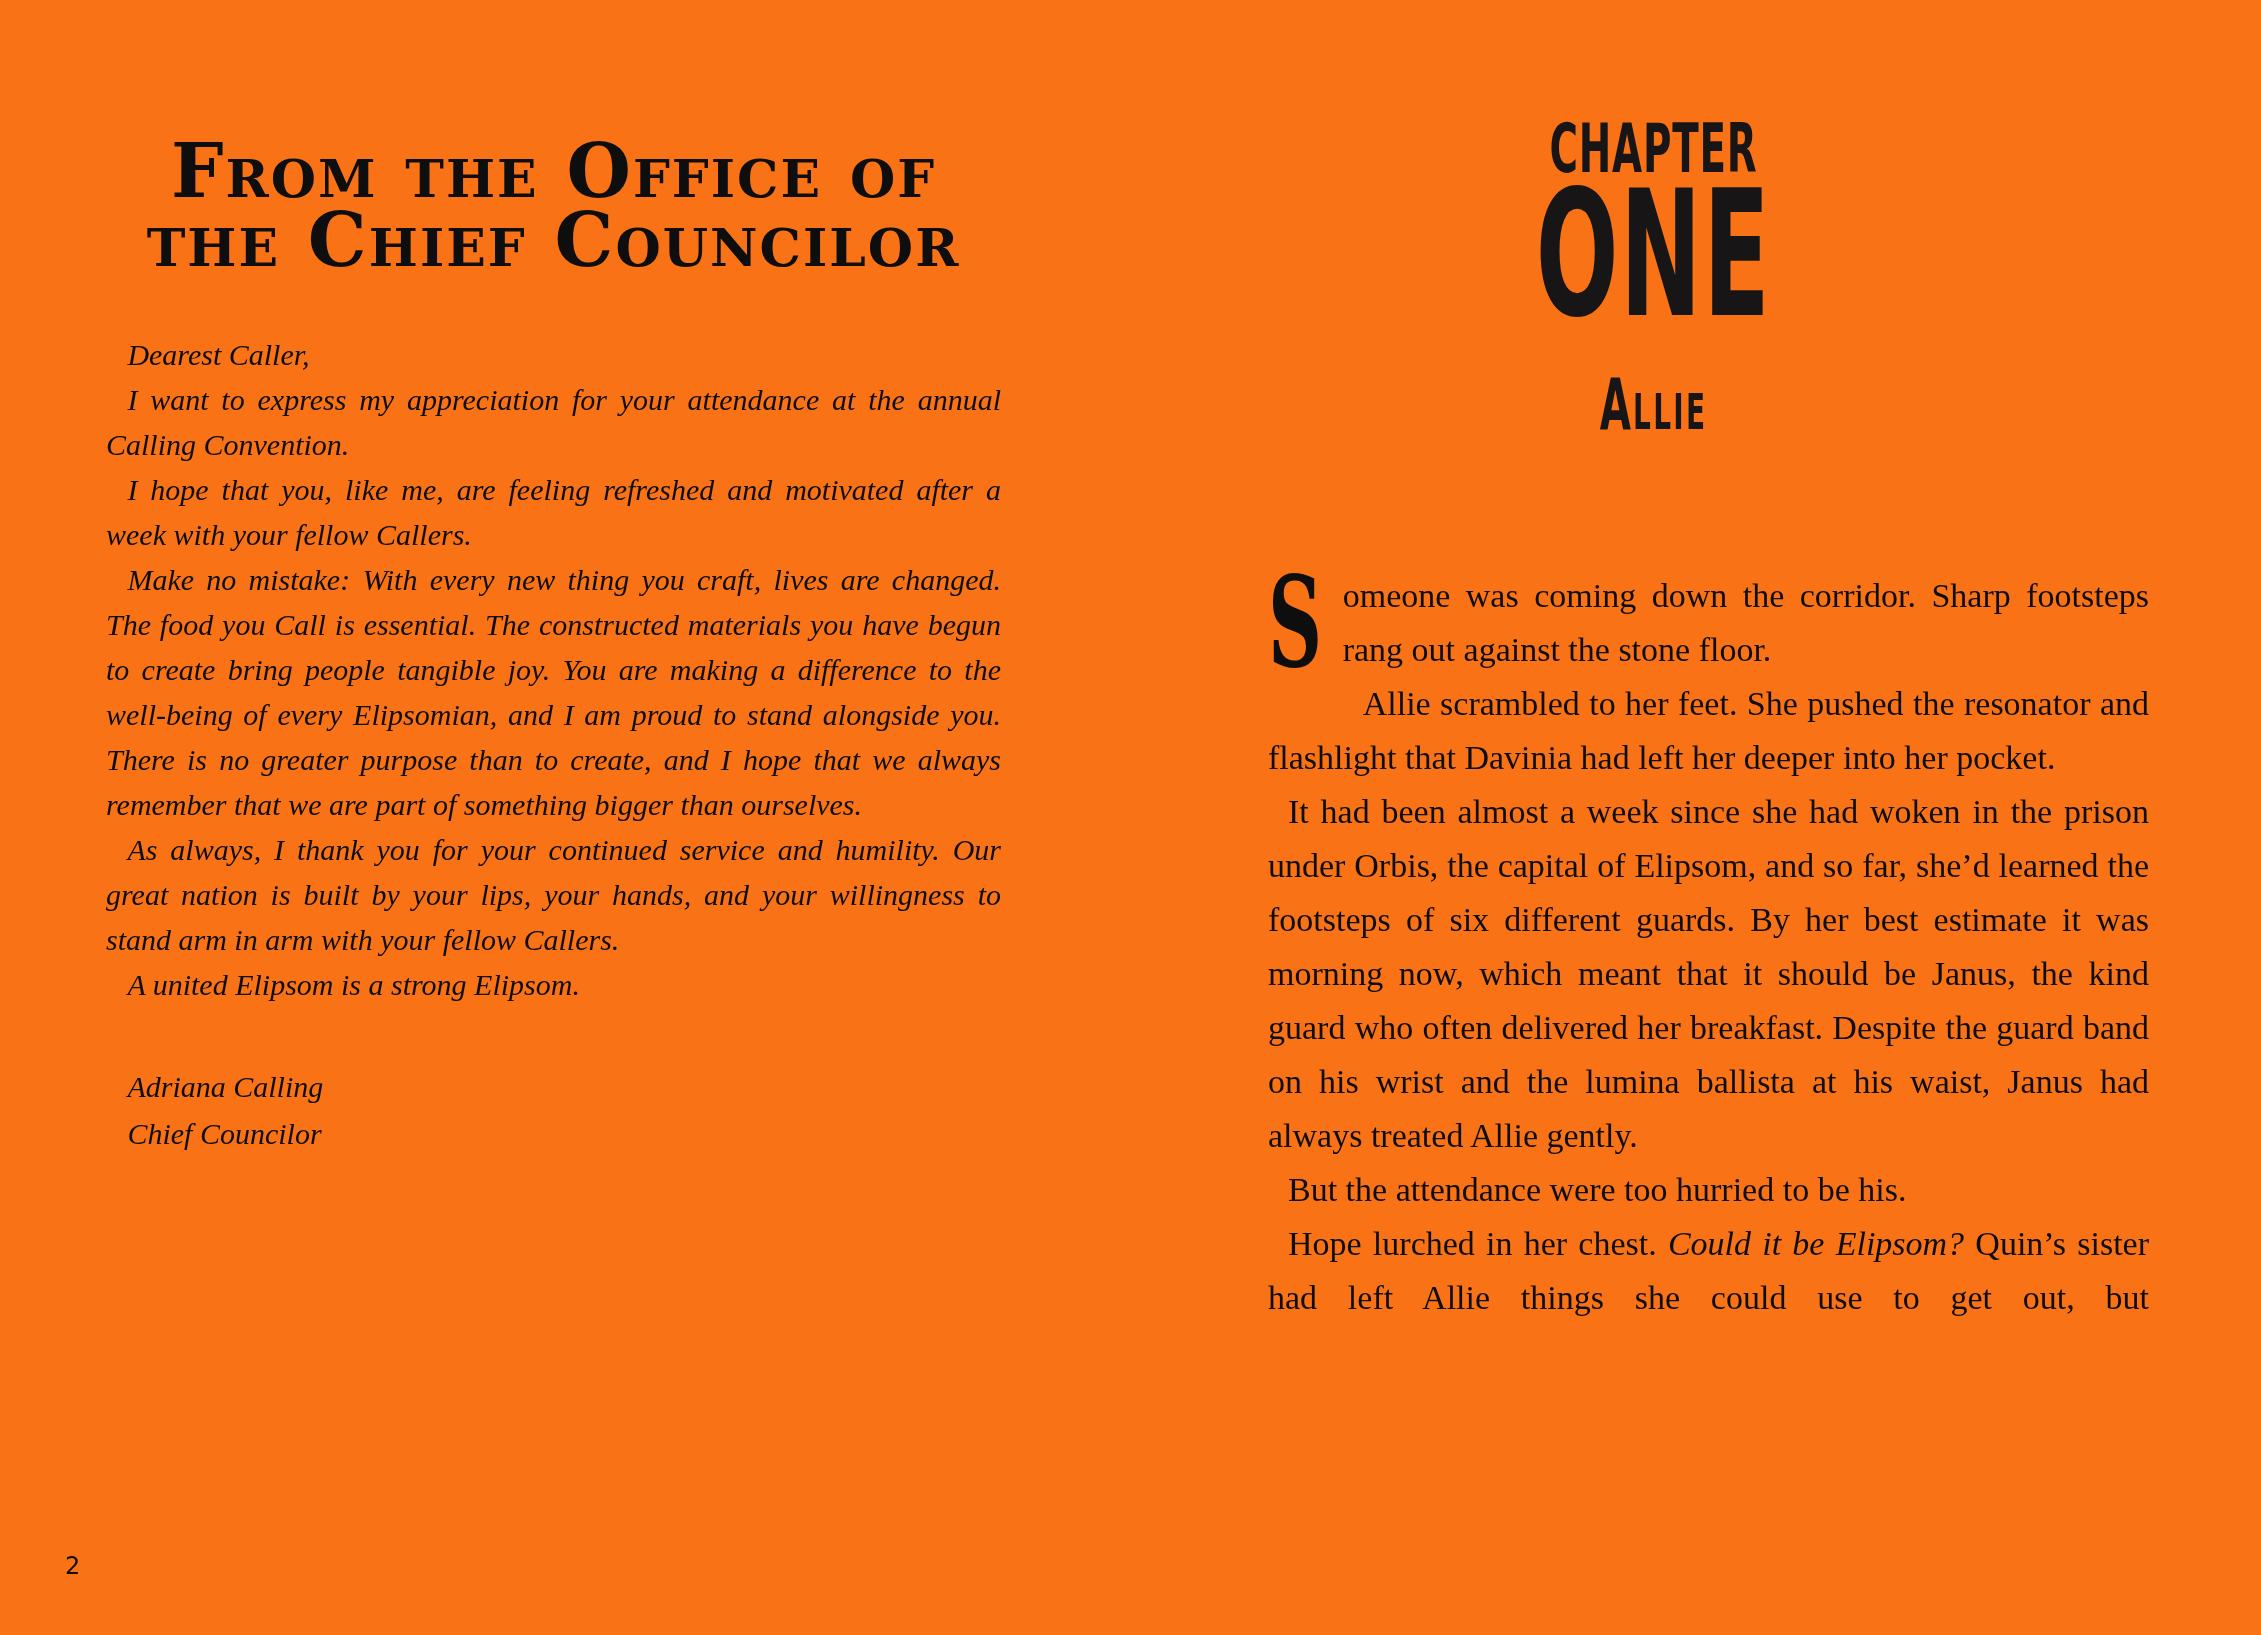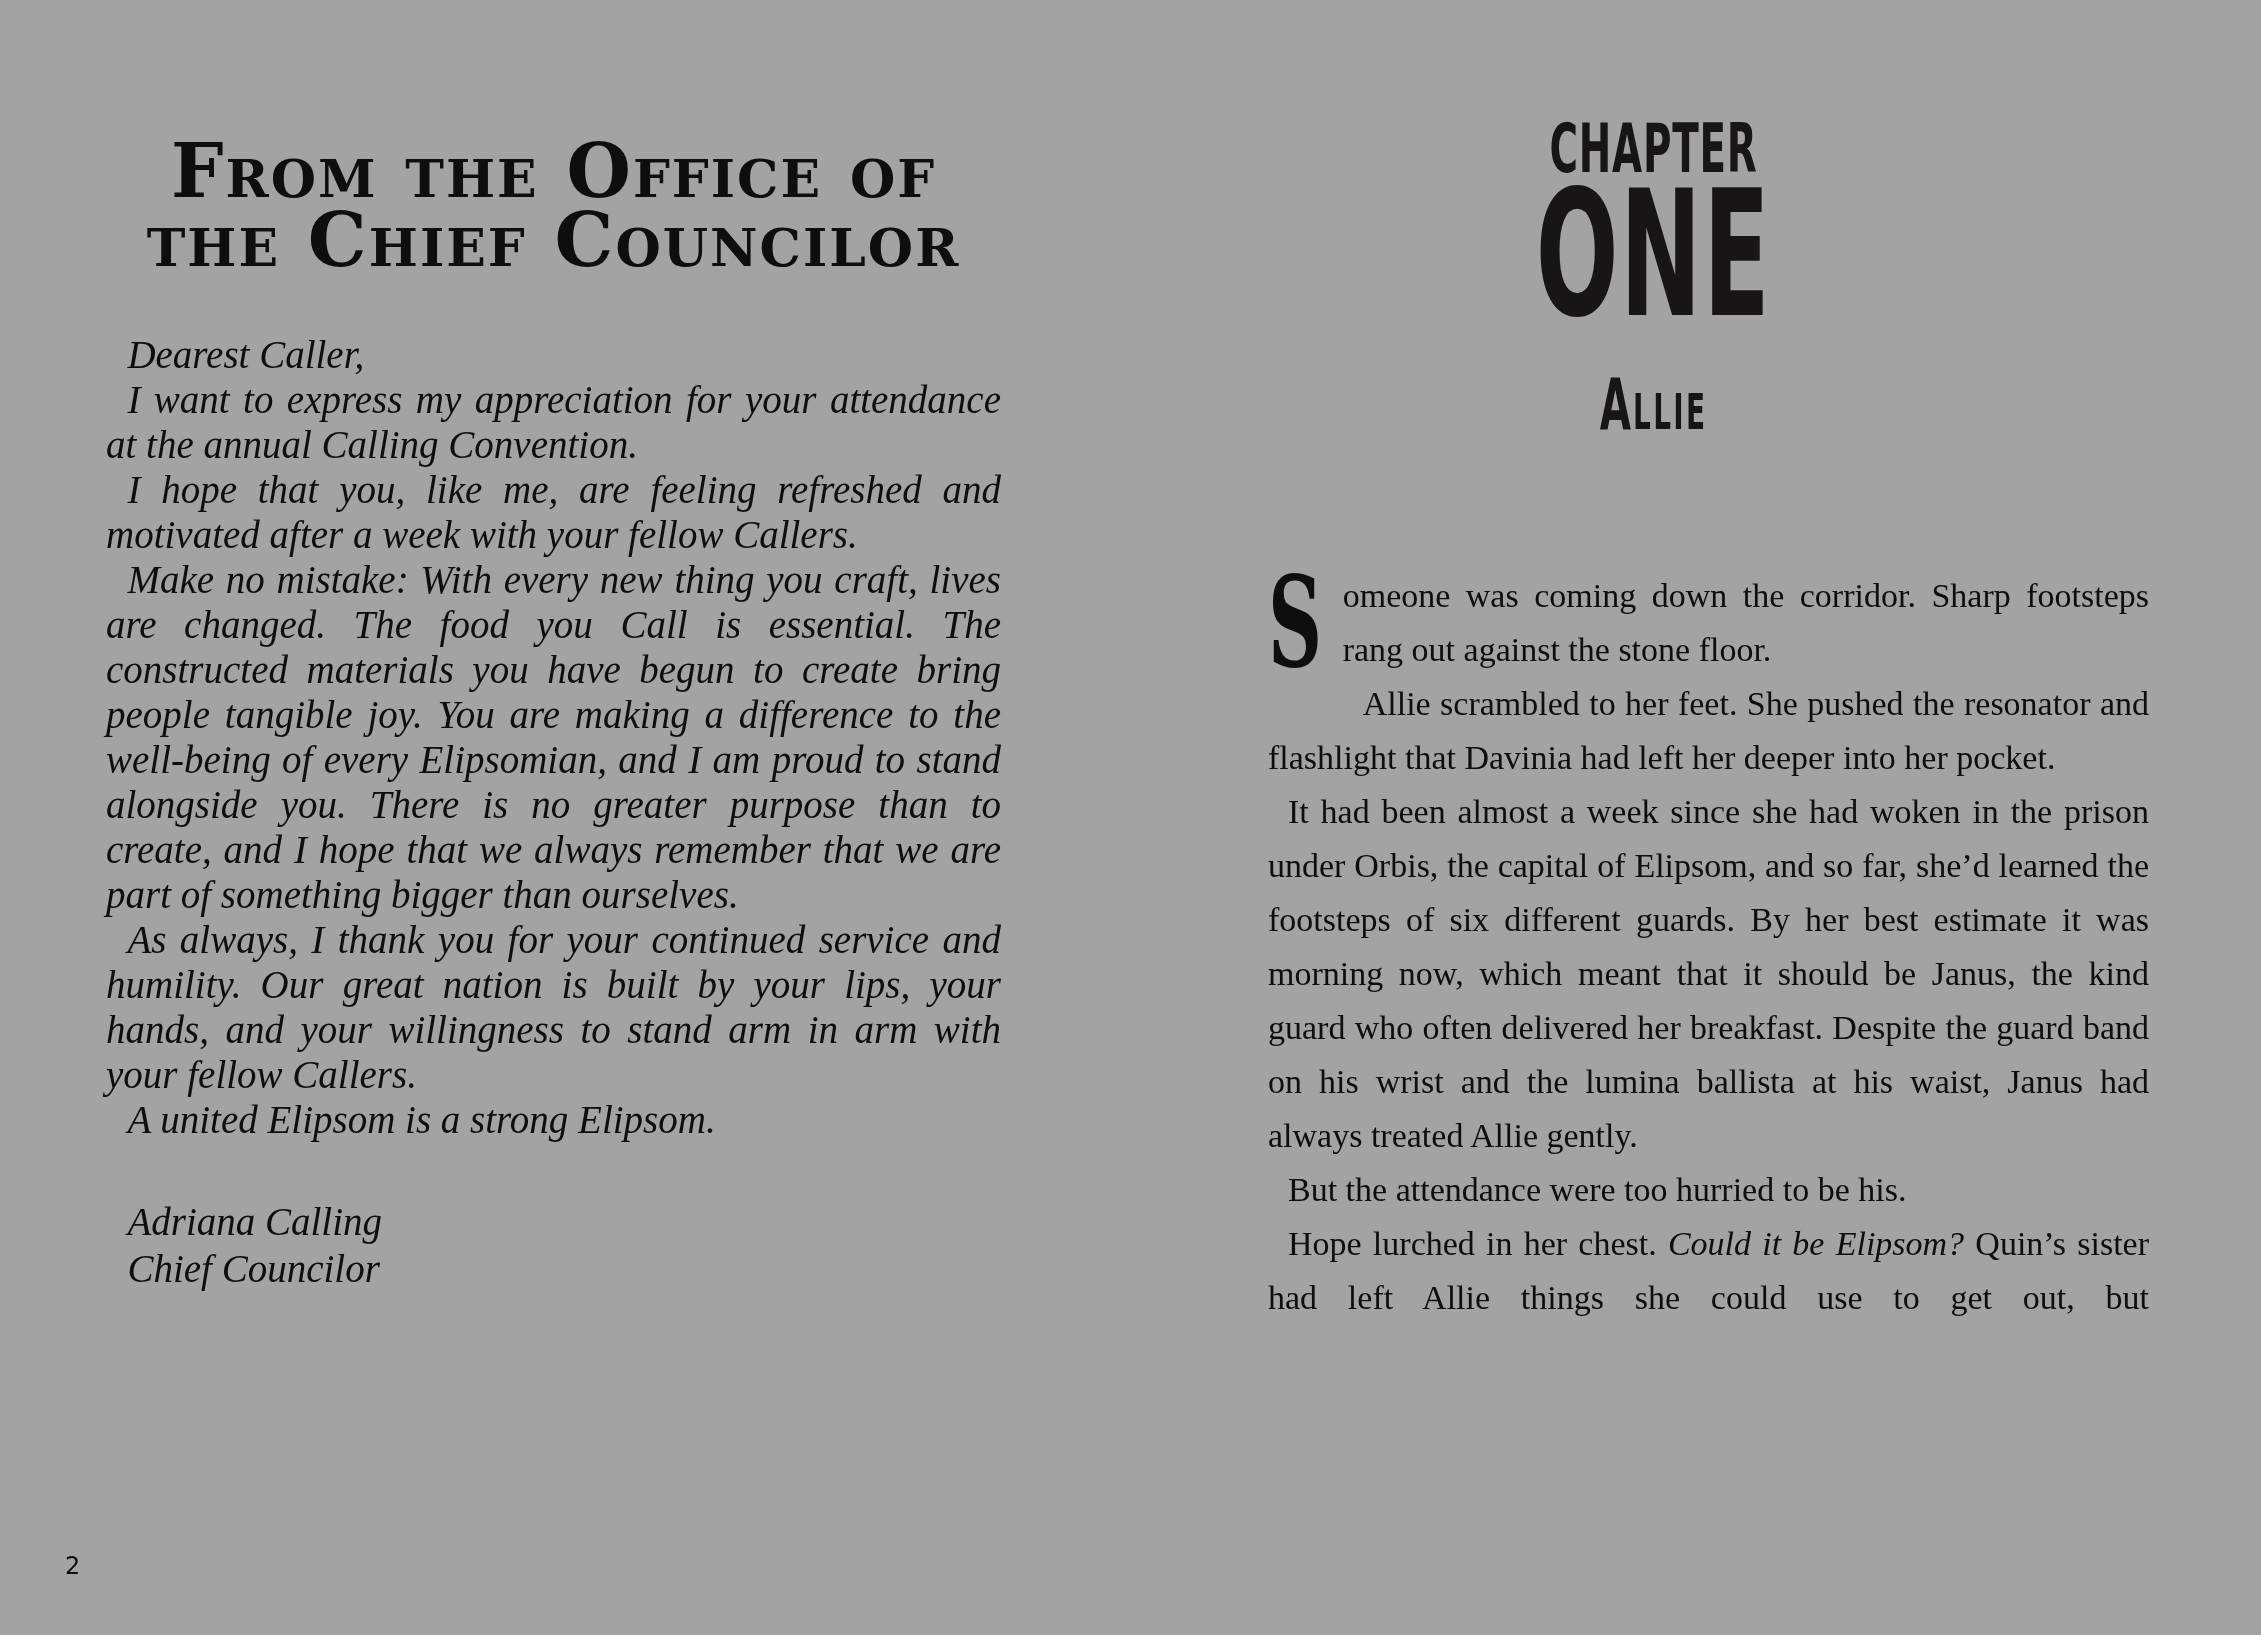"From the Office of" .spread { background: #a3a3a3 -> #f97316 }
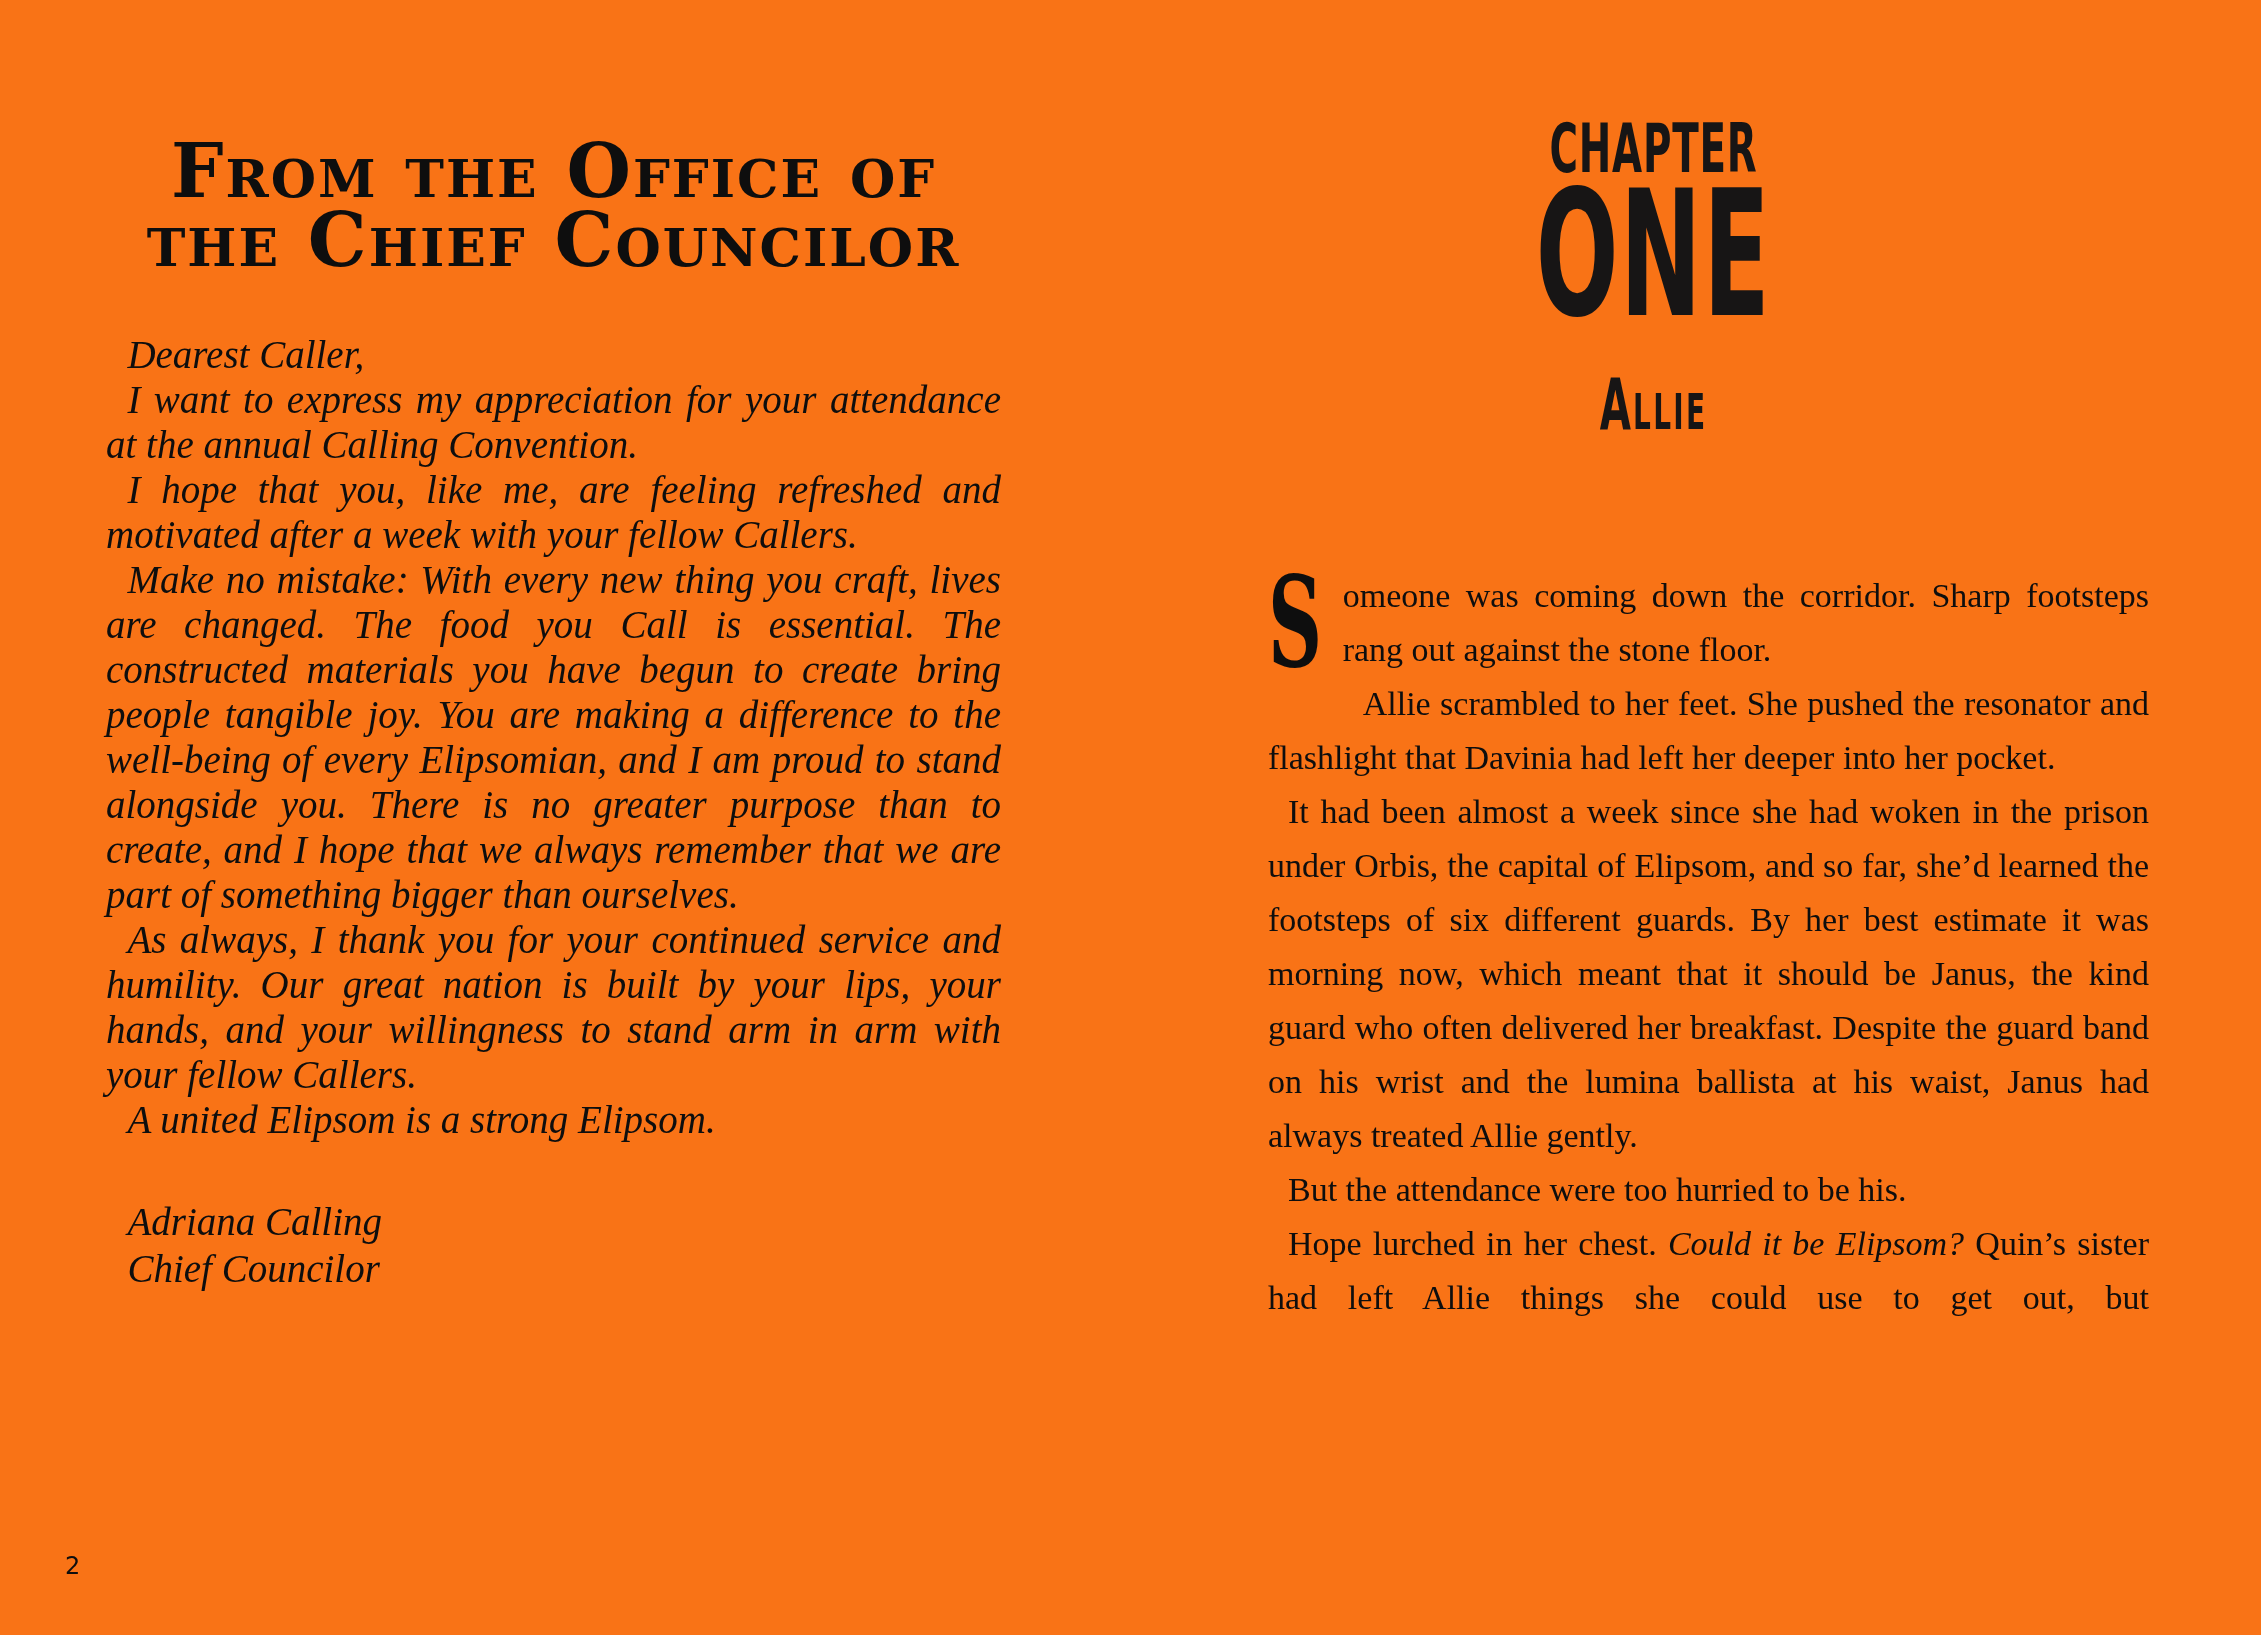"Dearest Caller," .letter-body { font-size: 39px -> 30px }
